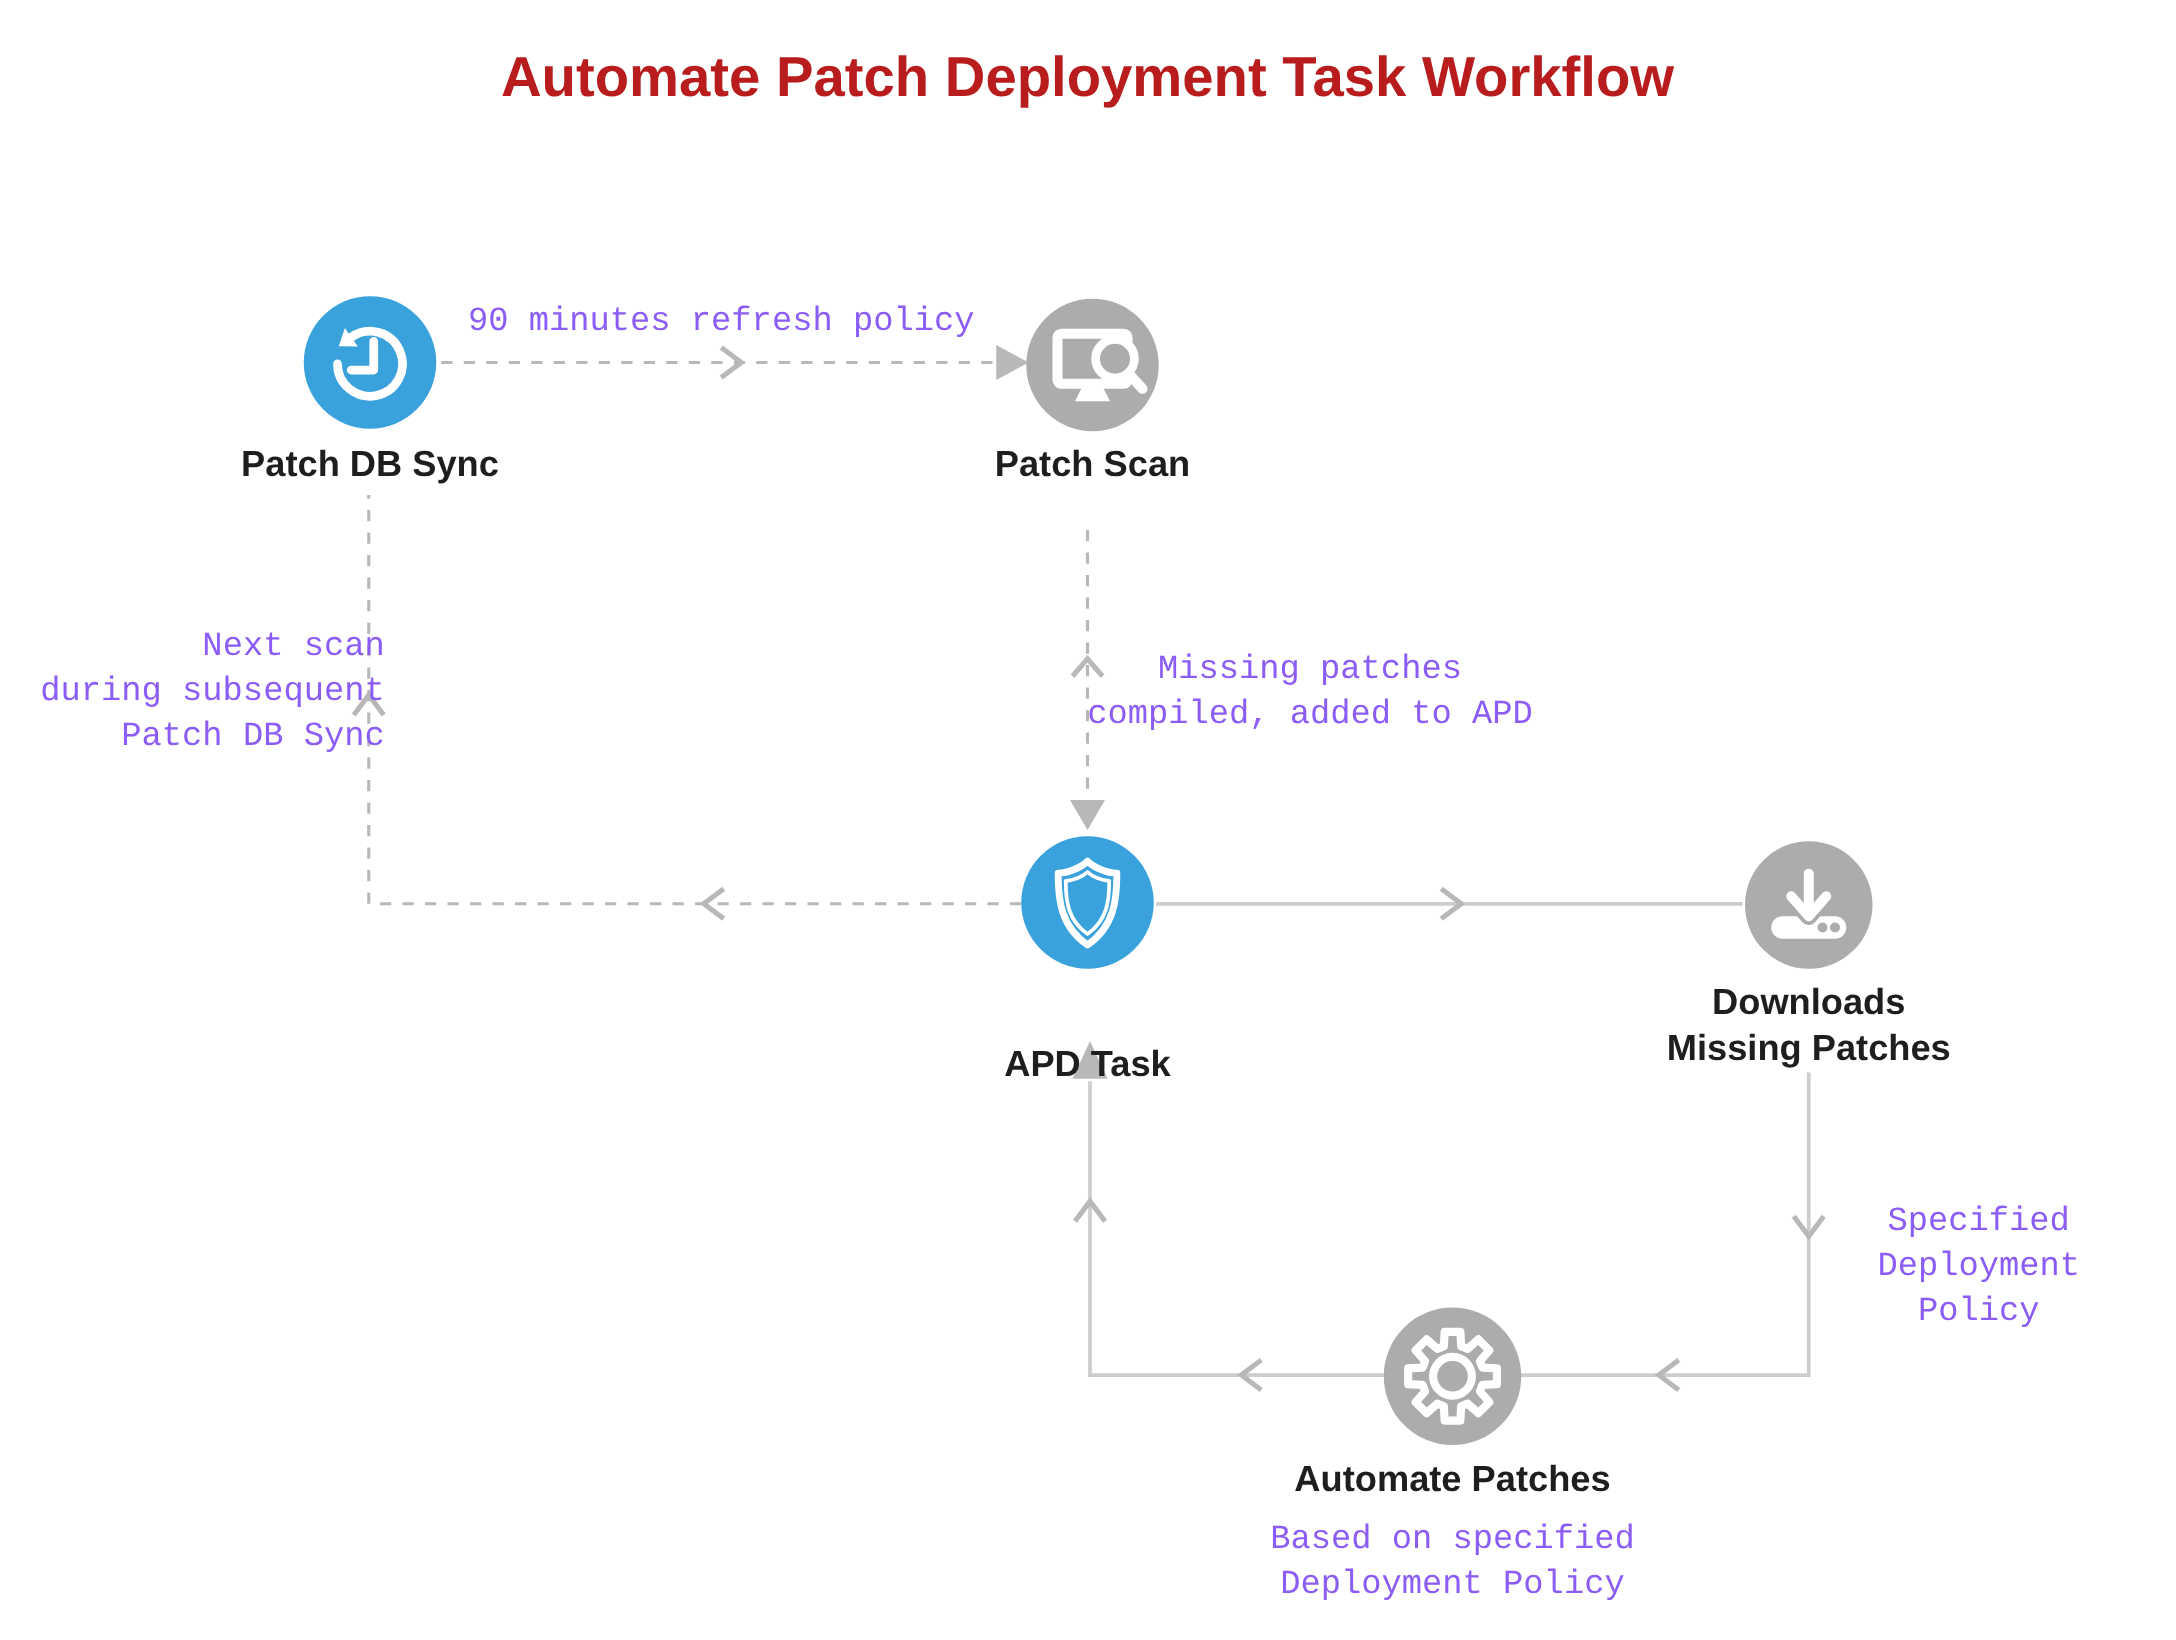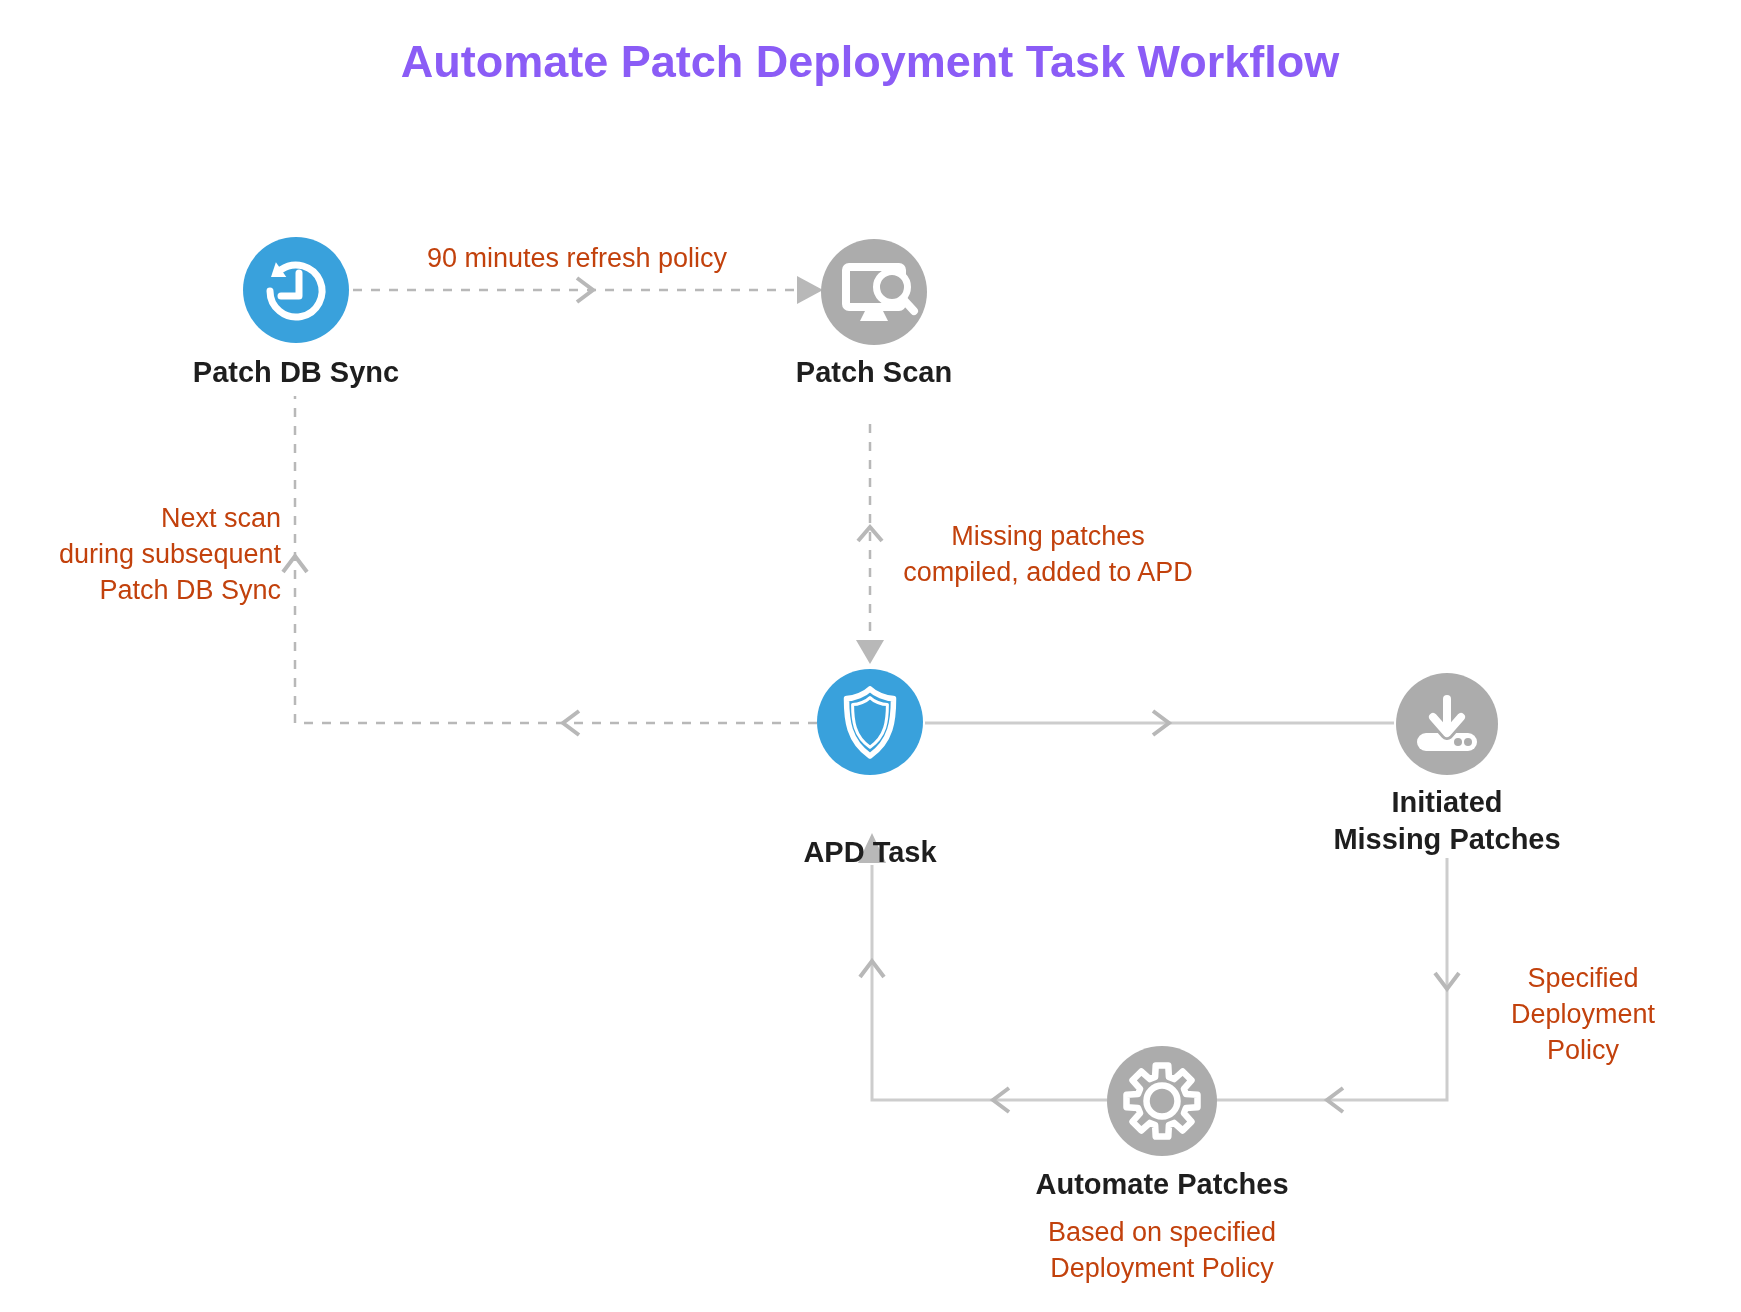"Automate Patch Deployment Task Workflow" .title { color: #8b5cf6 -> #b91c1c }
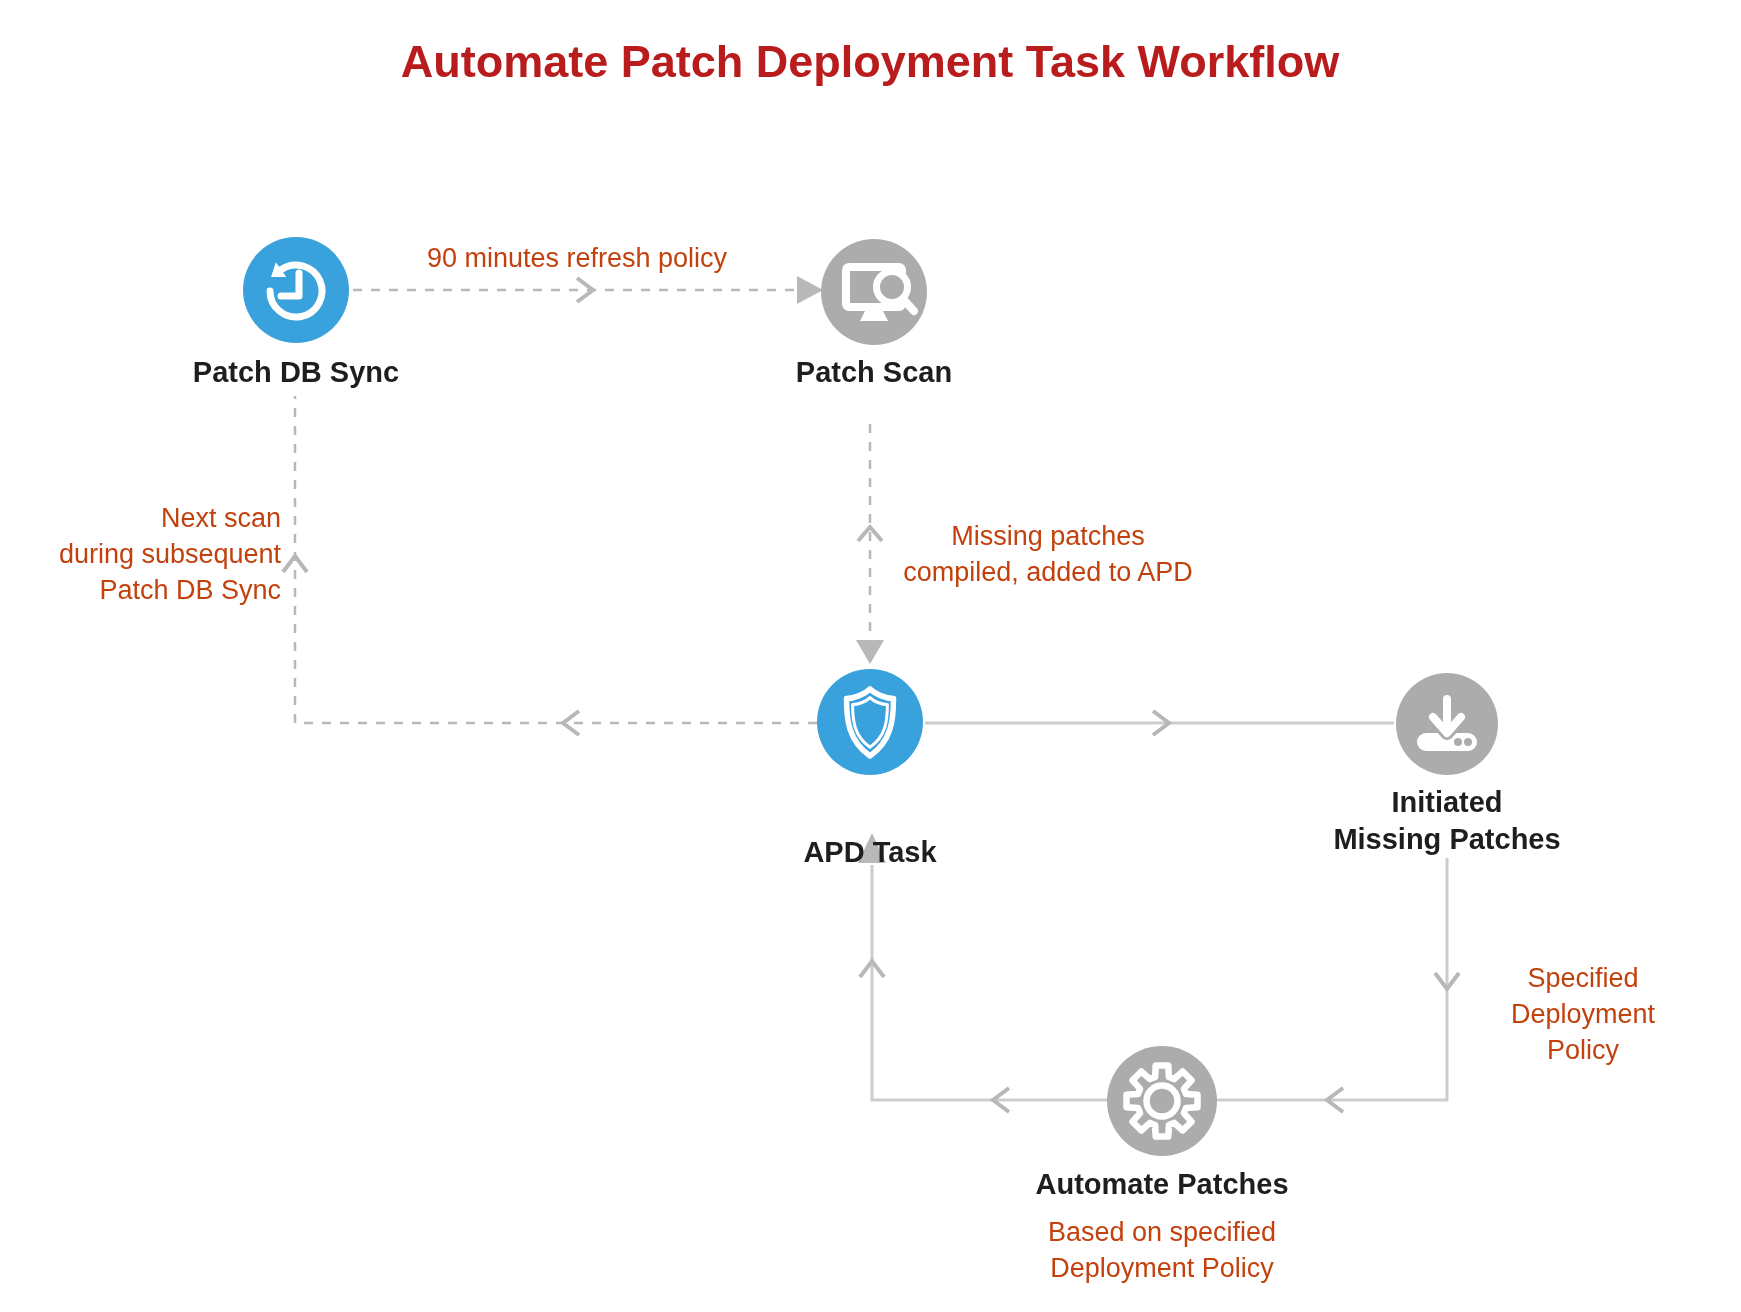"90 minutes refresh policy" .gray-text { color: #c2410c -> #8b5cf6; font-family: none -> Liberation Mono, monospace }
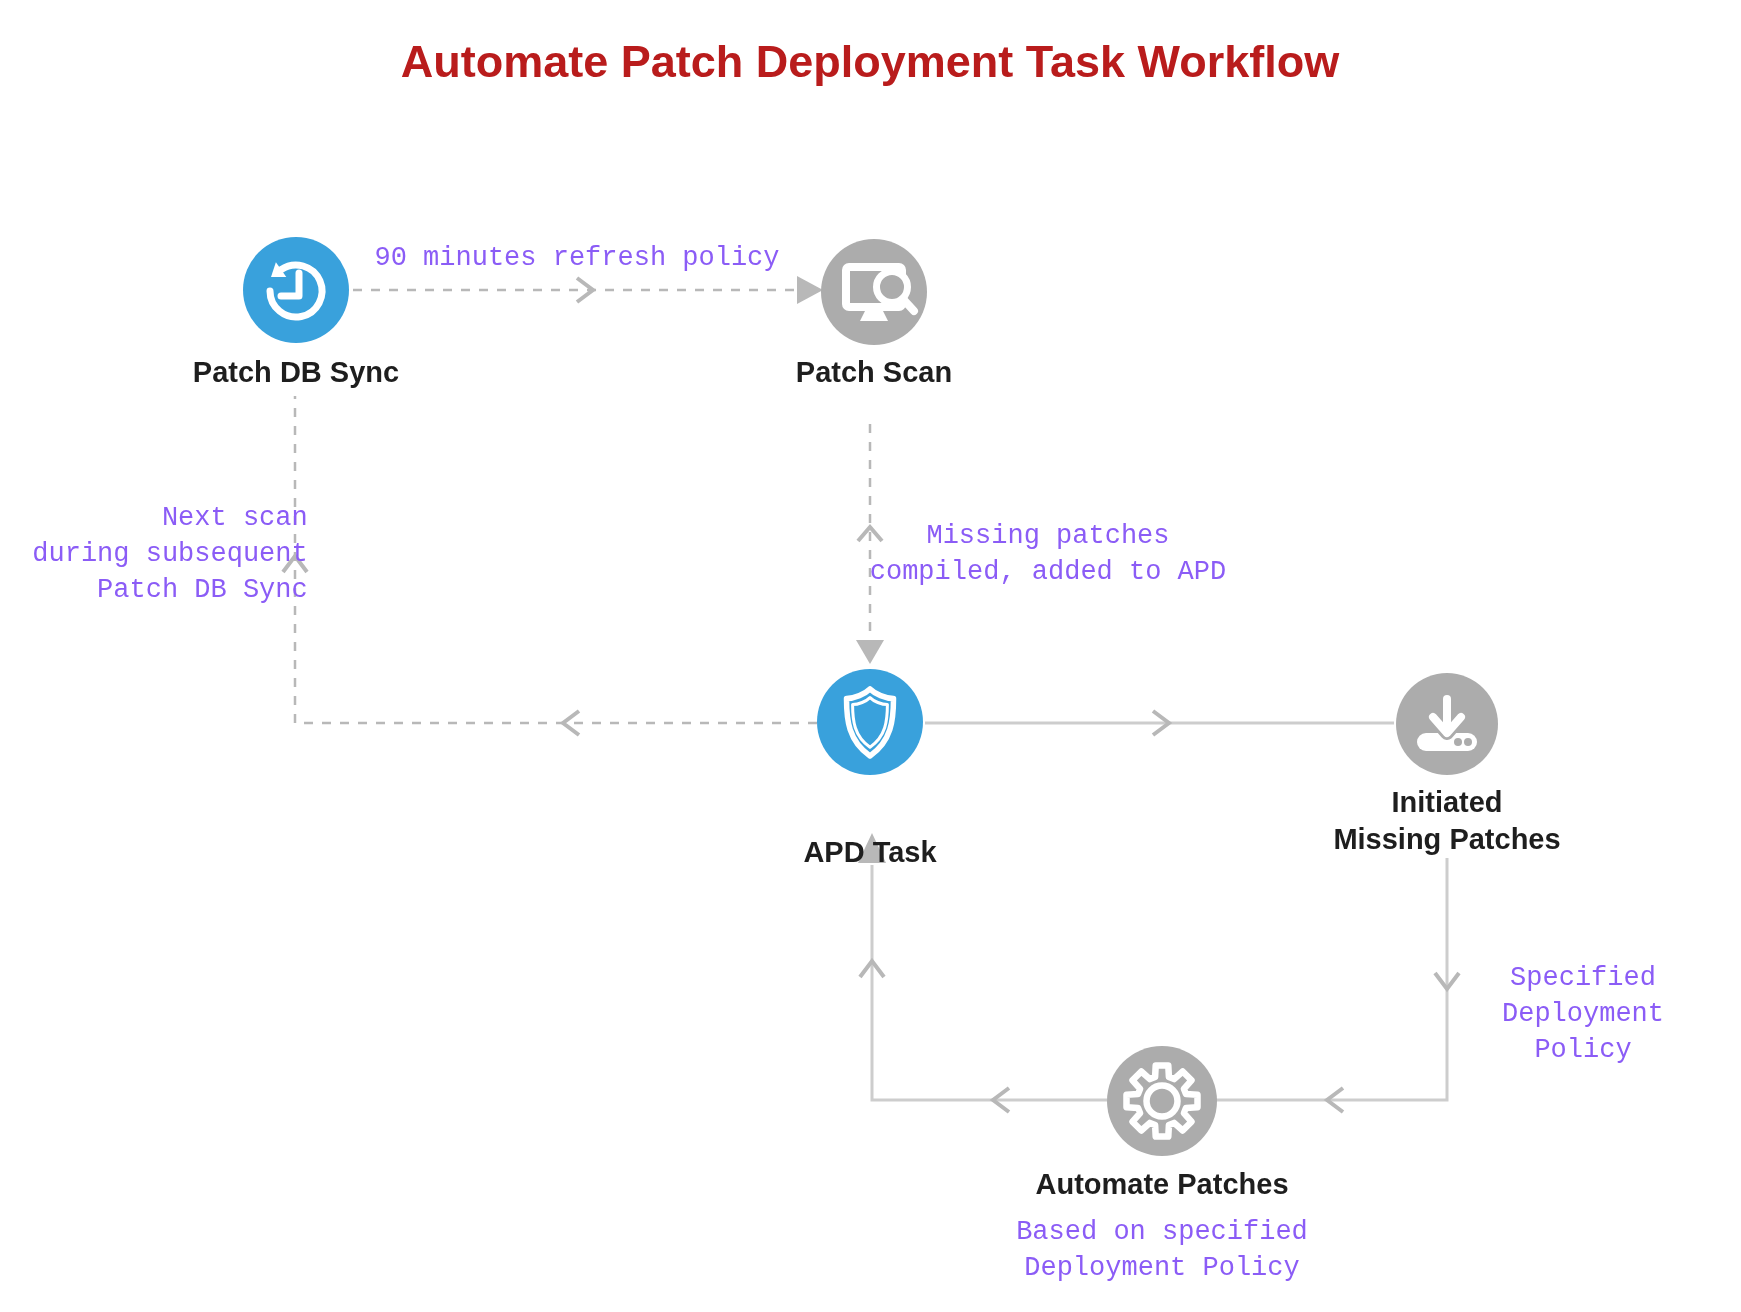"Initiated" div.label { text: Initiated -> Downloads }
